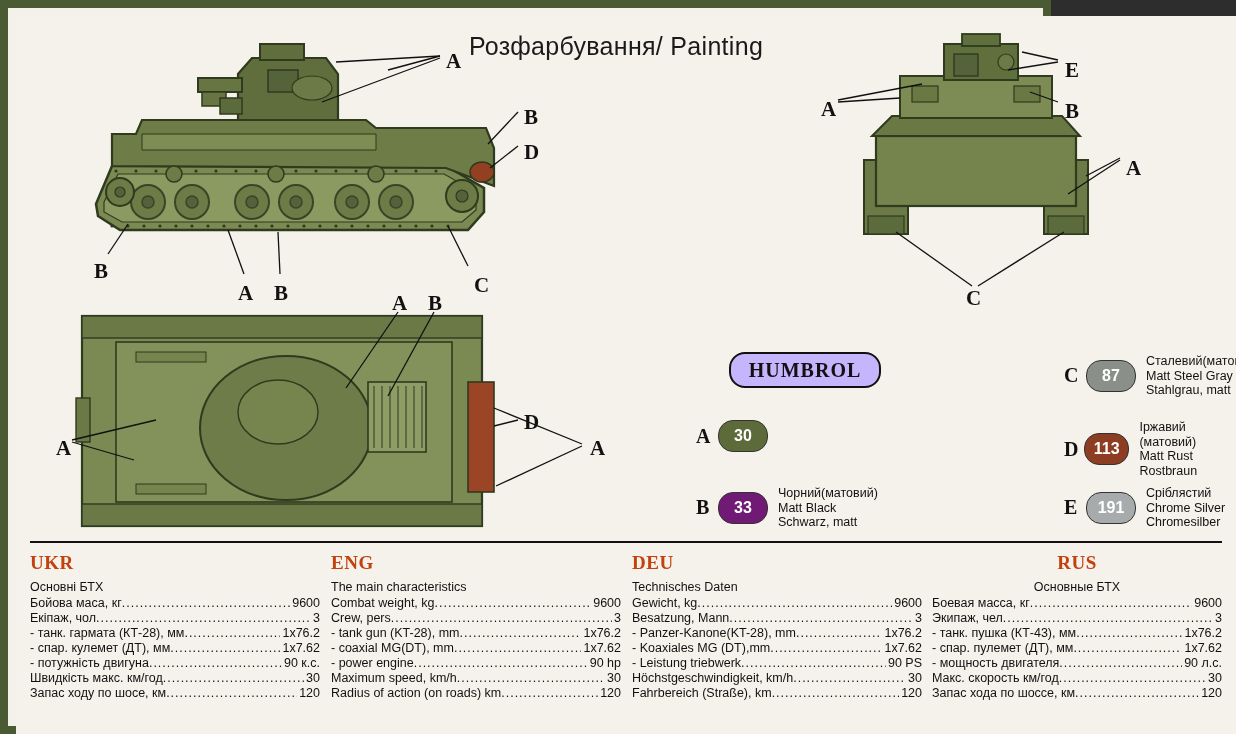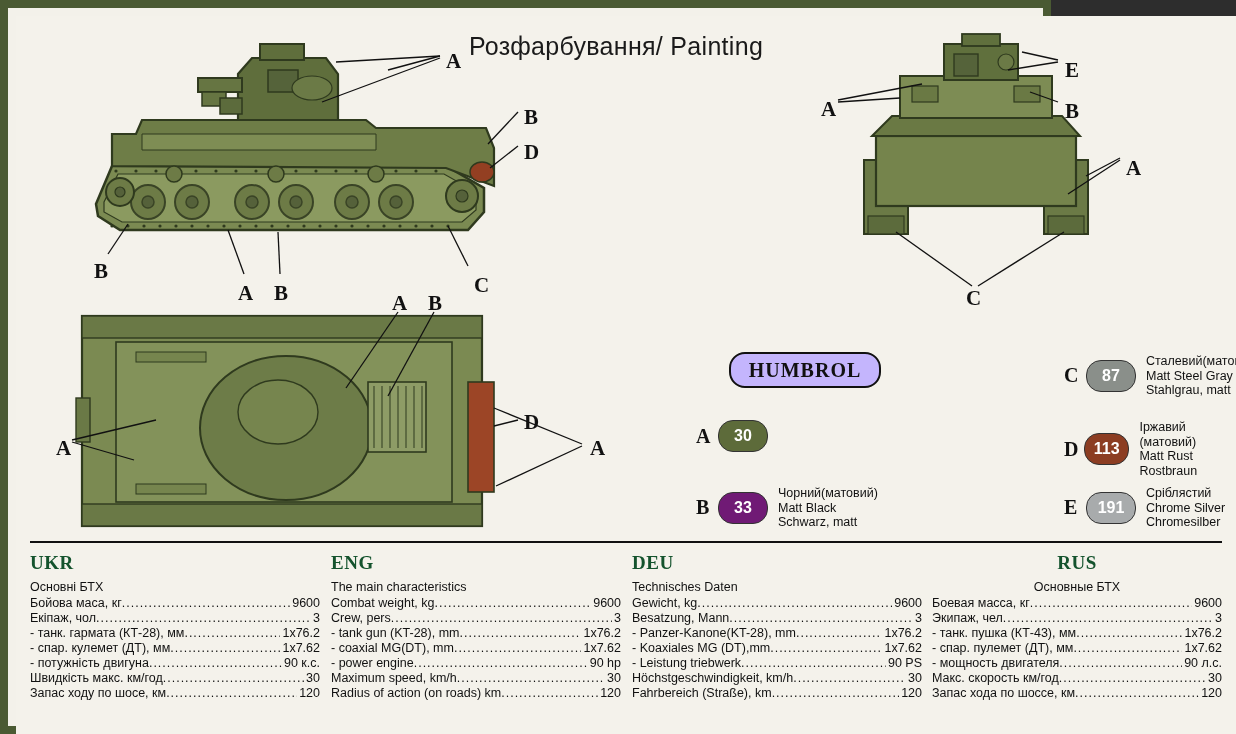"UKR" .col h3 { color: #14532d -> #c2410c }
